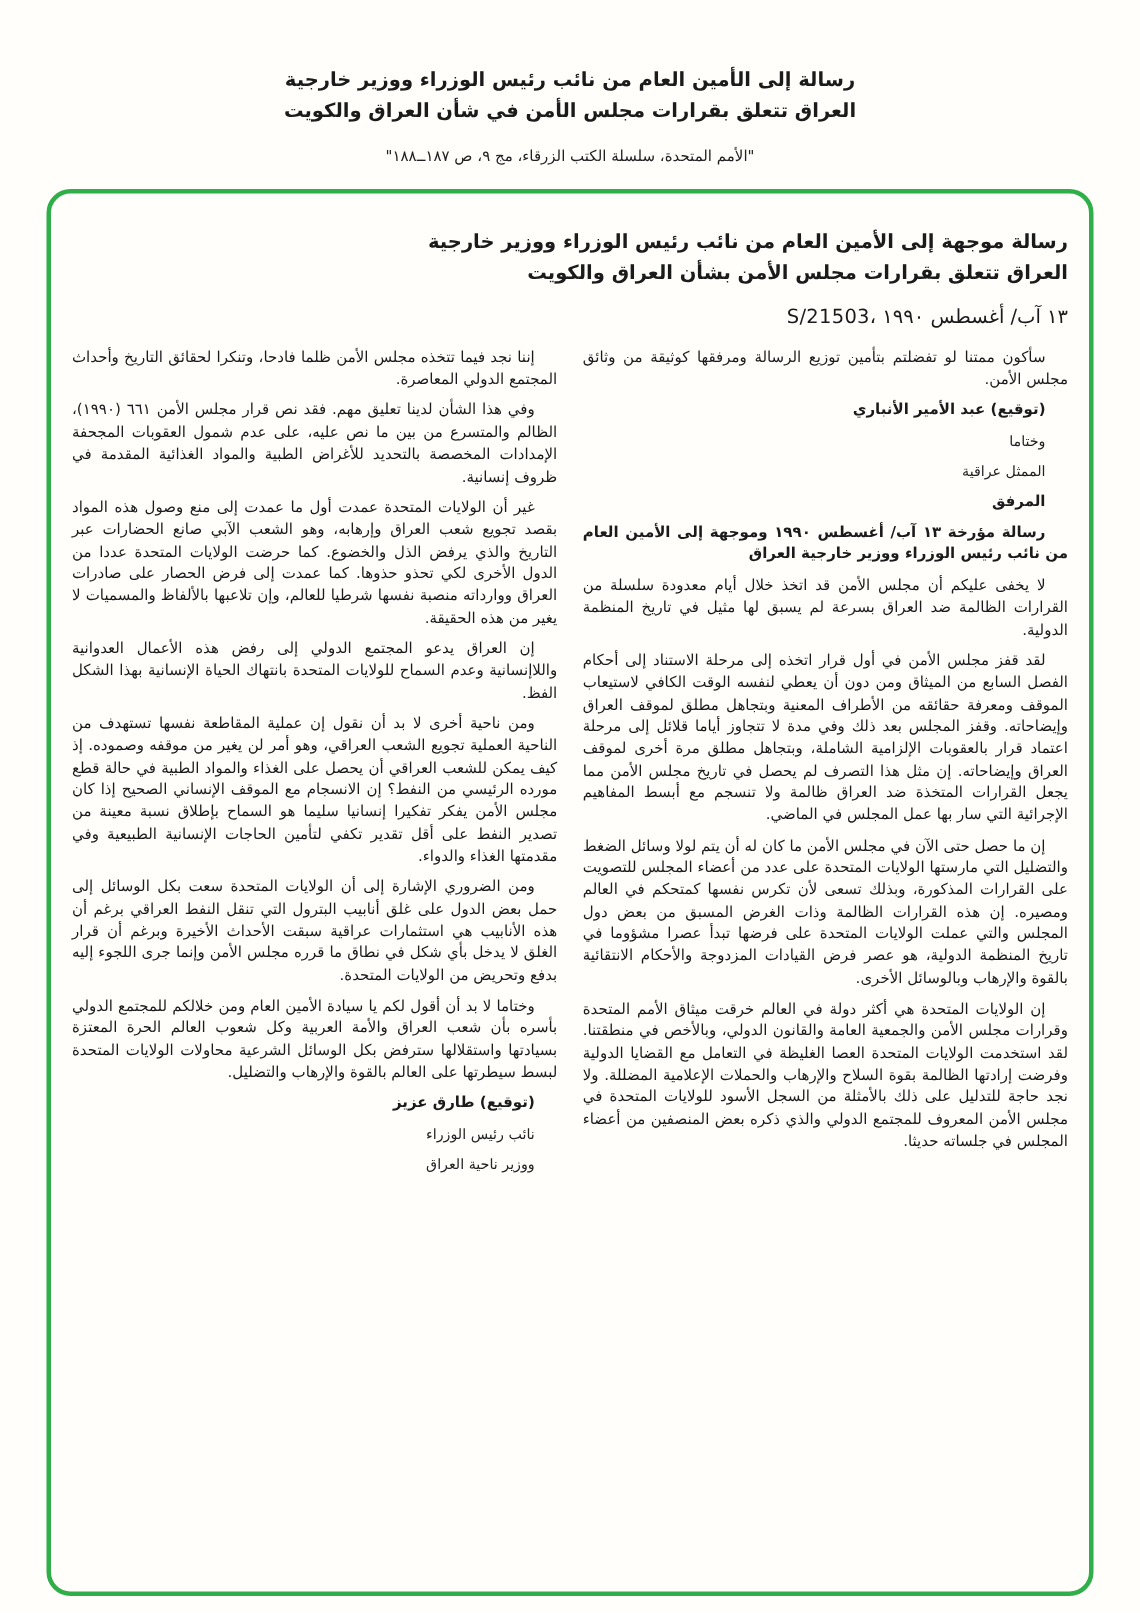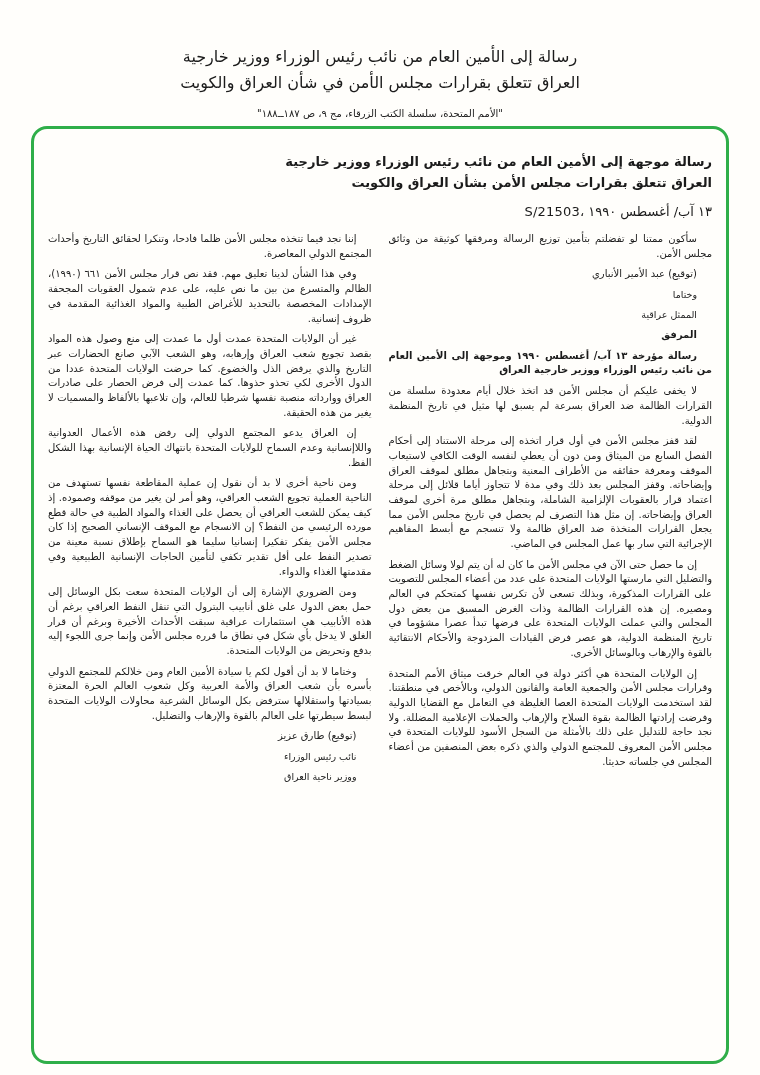"رسالة إلى الأمين العام من" .page-header .title-line { font-size: 16px -> 13px; font-weight: normal -> bold }
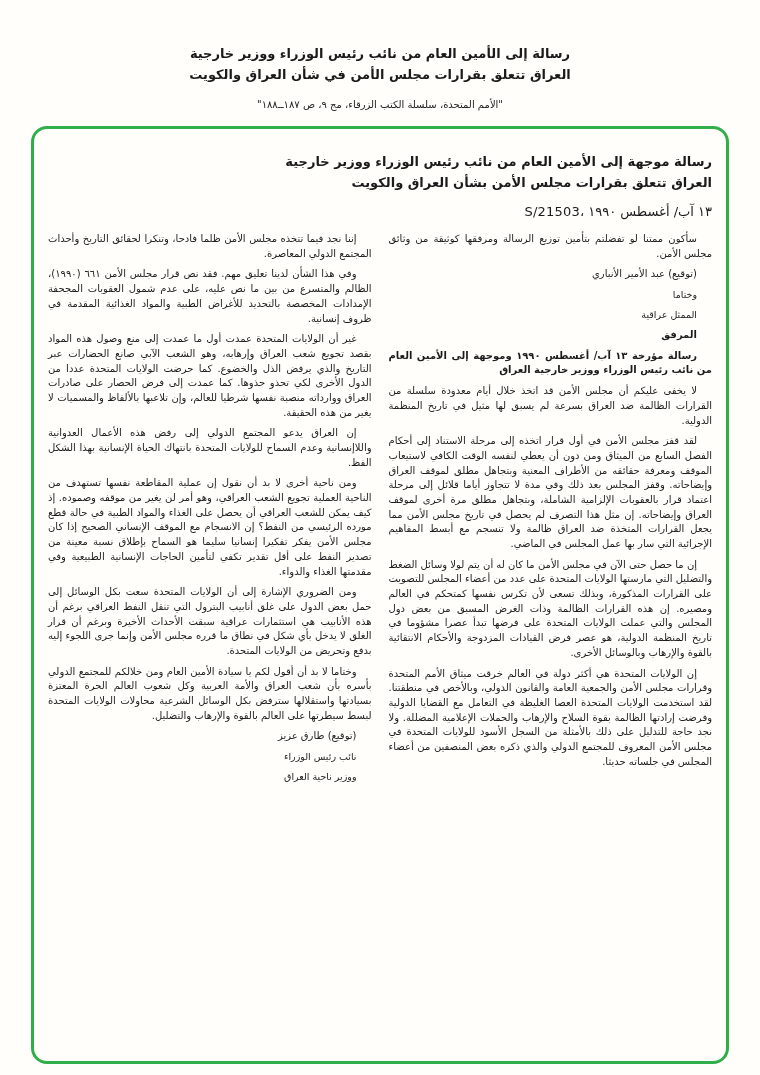"(توقيع) عبد الأمير الأنباري" .sig-line { font-weight: normal -> bold }
